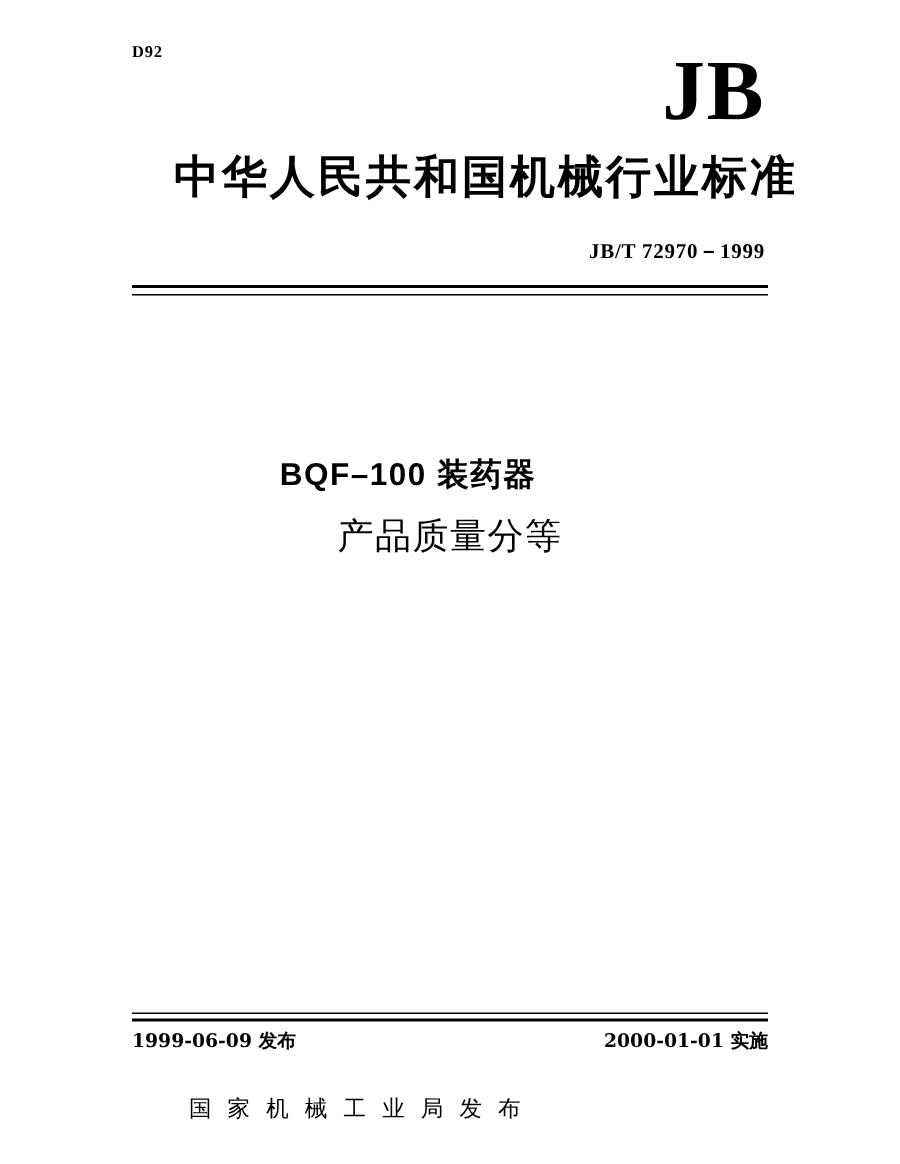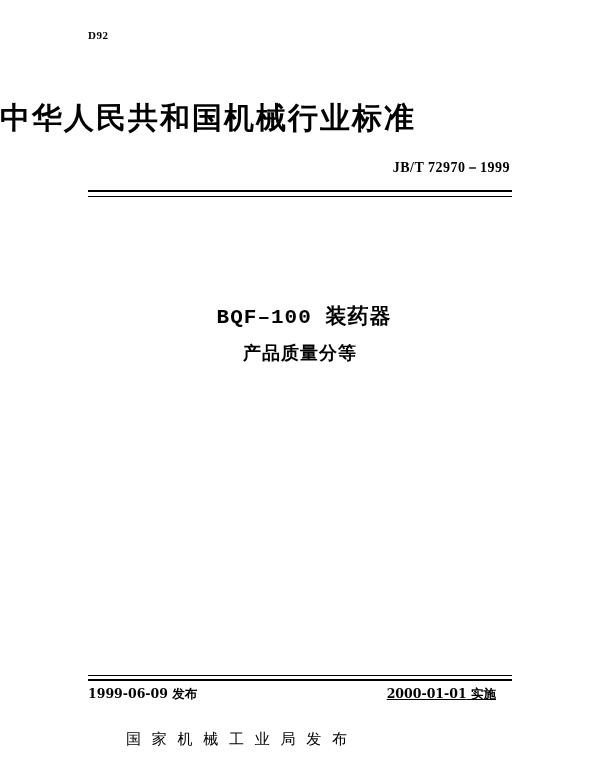"JB" div.jb-logo { html: none -> <div>JB</div> }
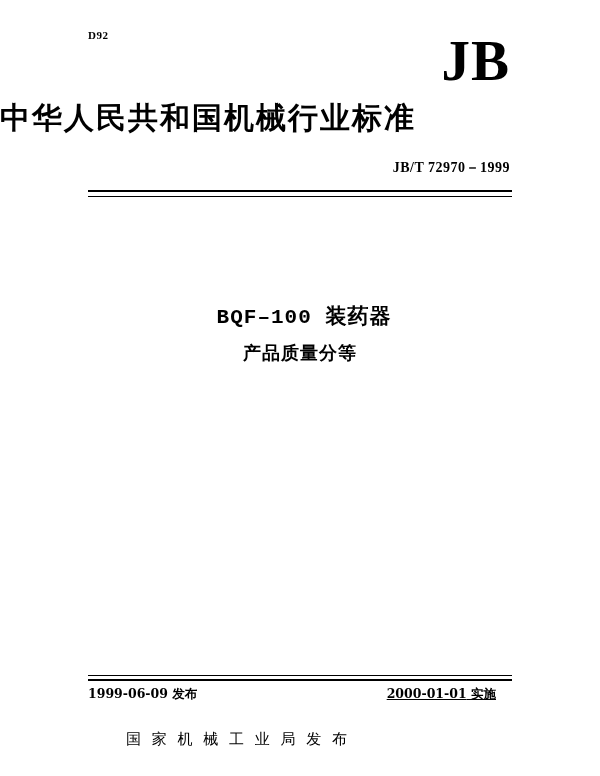"中华人民共和国机械行业标准" .main-title { text-align: left -> right }
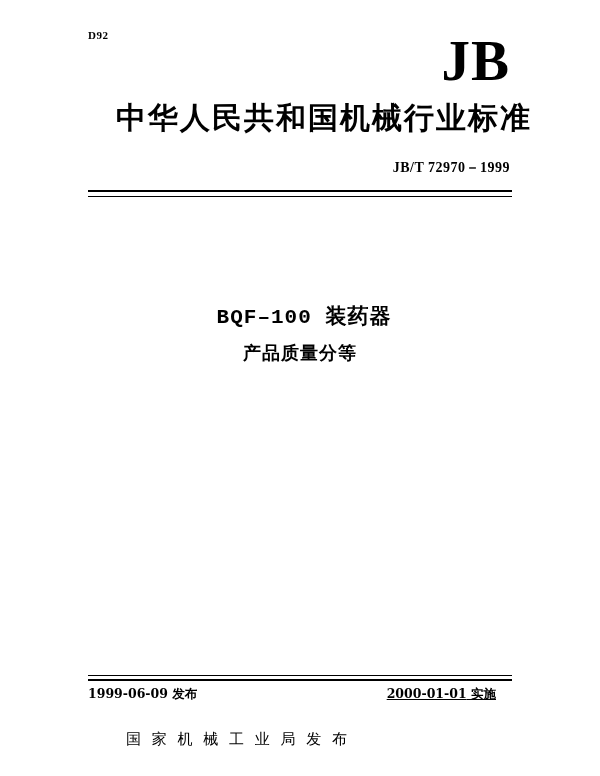"BQF–100 装药器" .doc-title { font-family: Liberation Mono, monospace -> Liberation Sans, sans-serif; margin-left: 32px -> none }
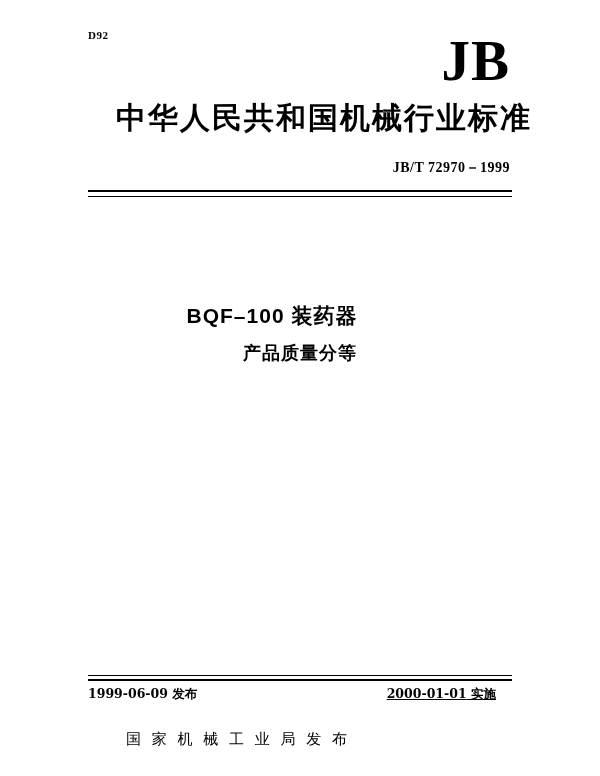"产品质量分等" .doc-sub1 { font-size: 18px -> 24px; font-weight: bold -> none }
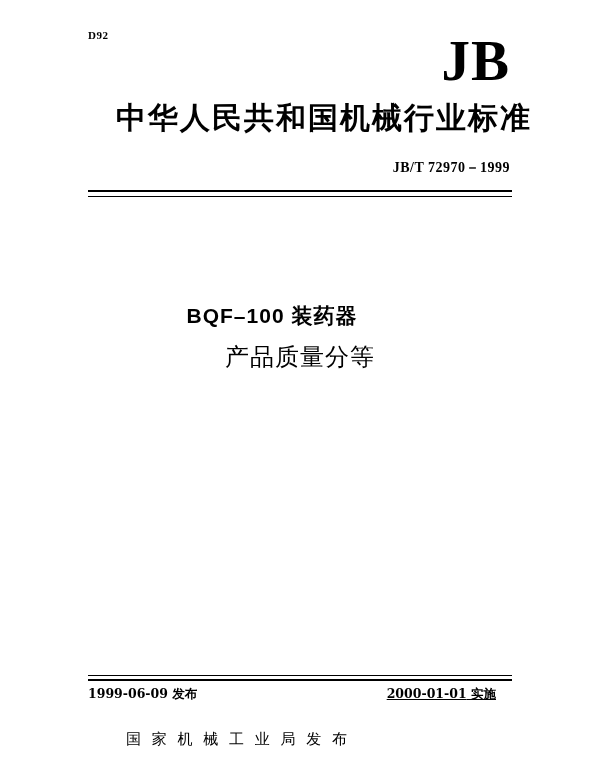"2000-01-01 实施" .effective-date { right: 104px -> 88px; text-decoration: underline -> none }
